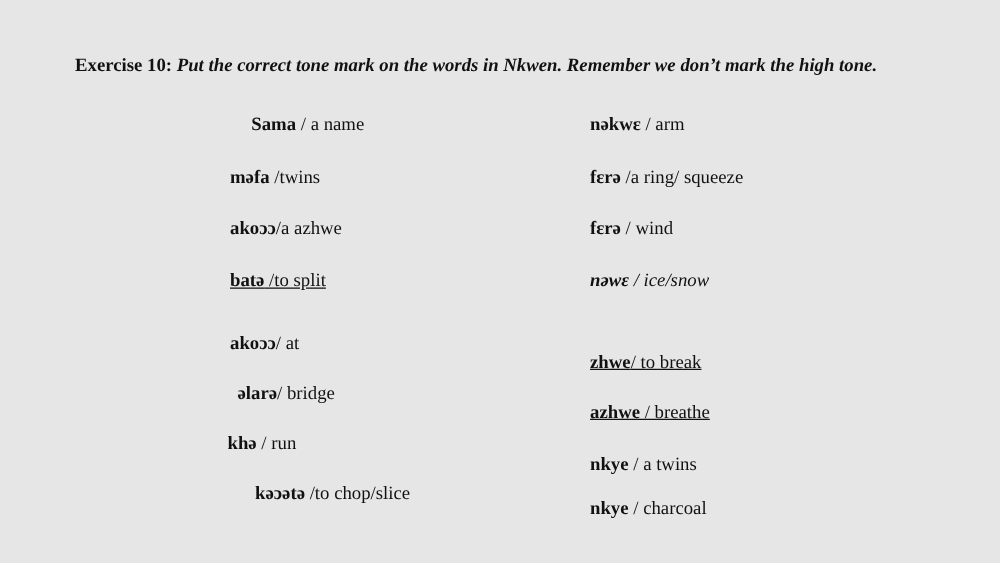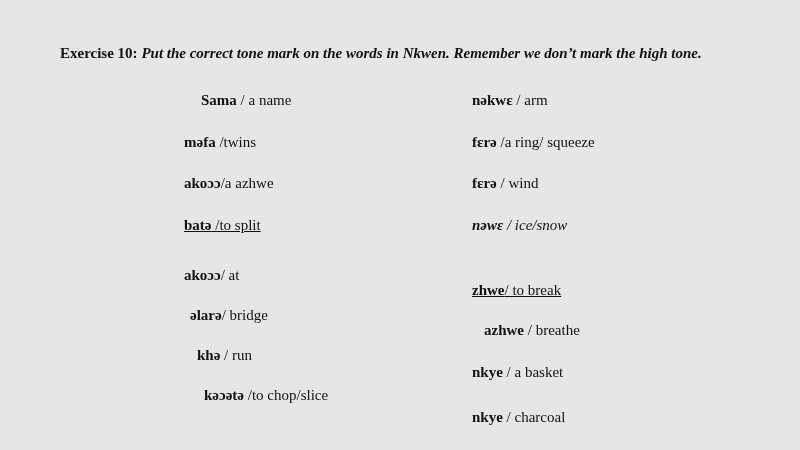"azhwe / breathe" .e-r5 { left: 12px -> 0px; text-decoration: none -> underline }
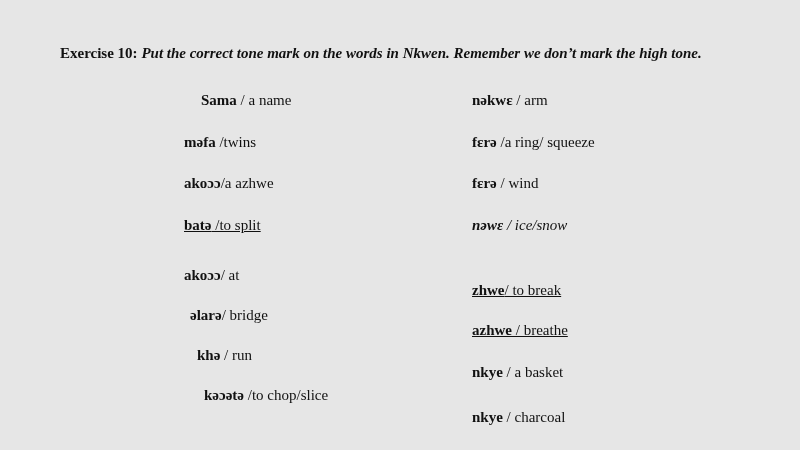"khə / run" .e-l6 { left: 17px -> 2px }
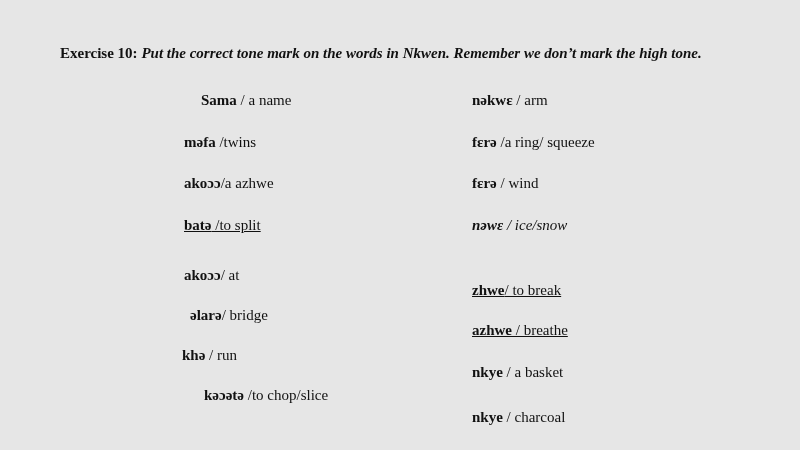"/ a basket" span.gloss { text: basket -> twins }
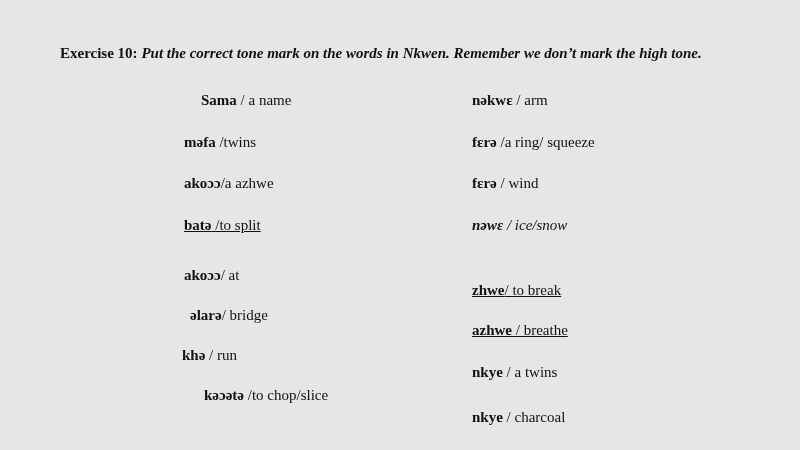"nkye / charcoal" .e-r7 { top: 330px -> 320px }
